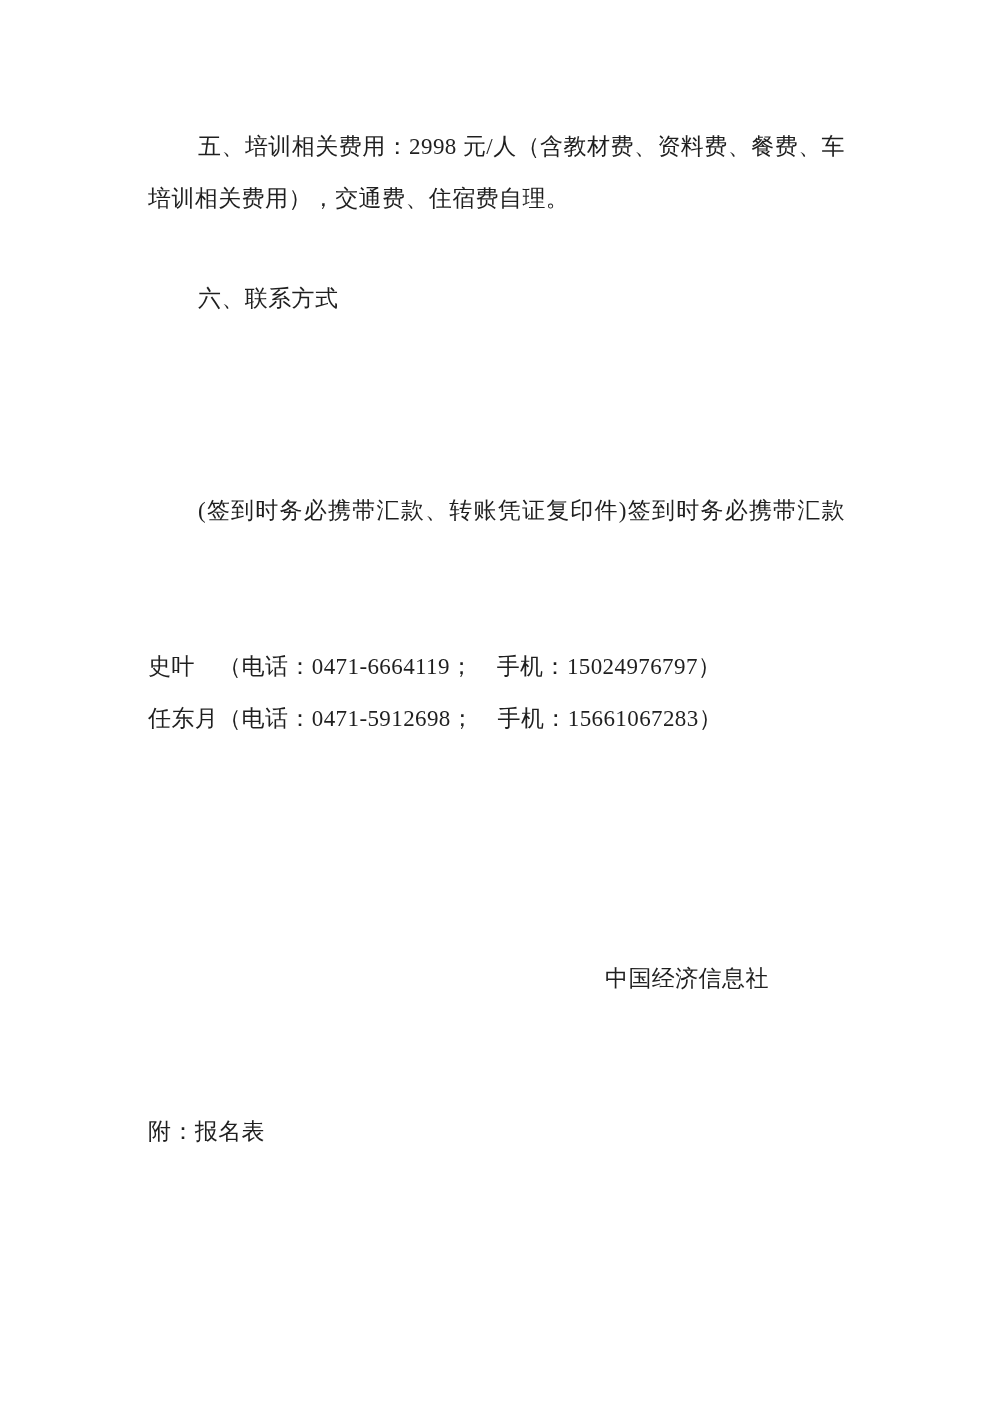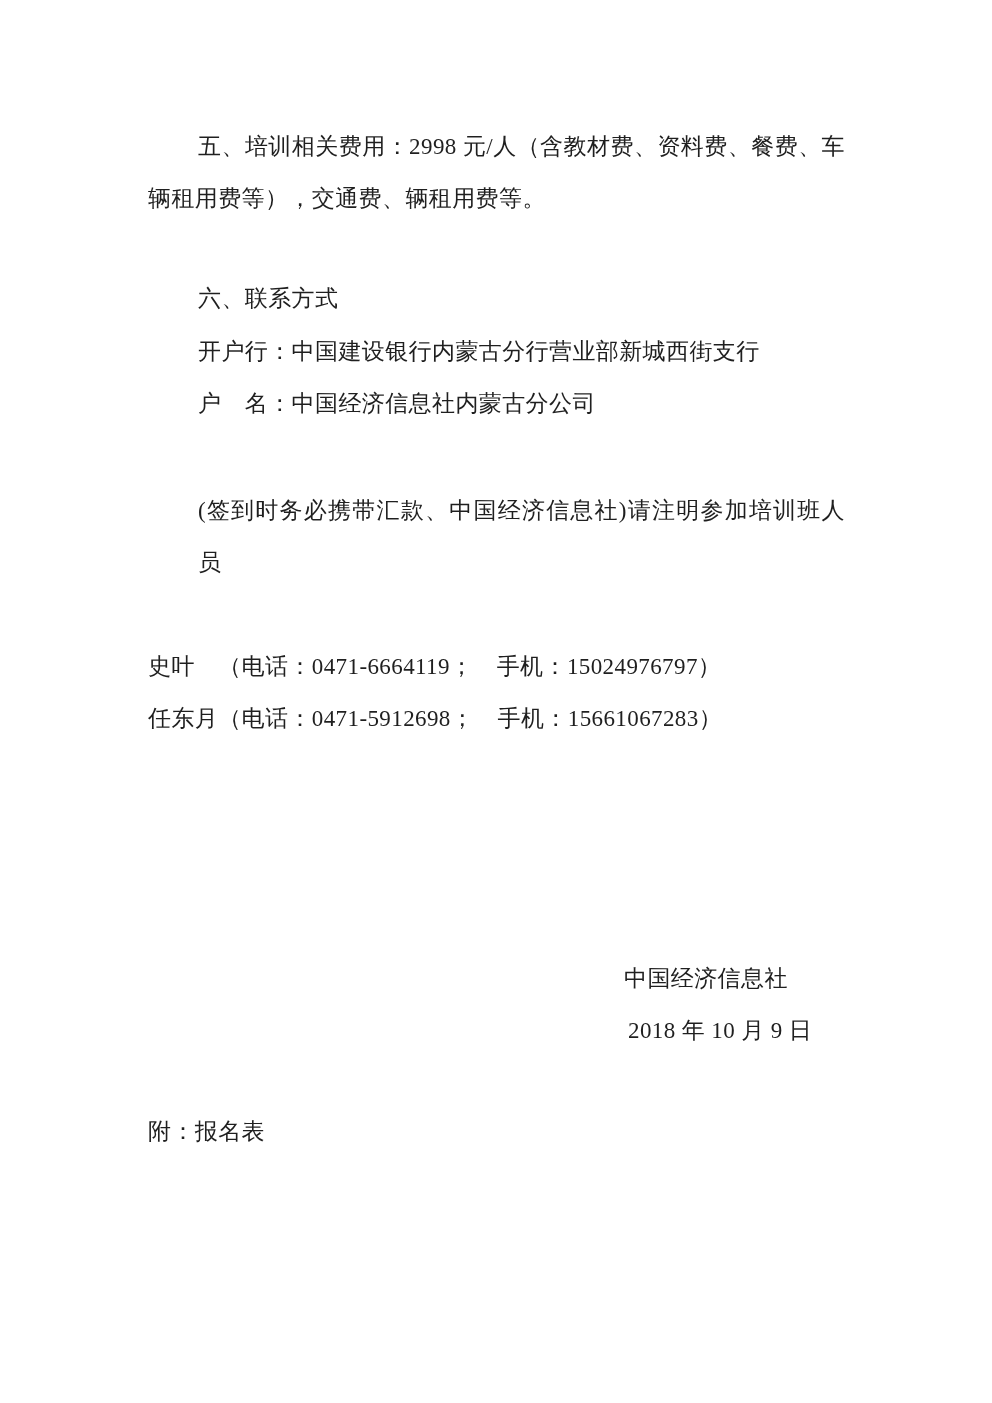"辆租用费等），交通费、辆租用费等。" div.line { text: 辆租用费等），交通费、辆租用费等 -> 培训相关费用），交通费、住宿费自理 }
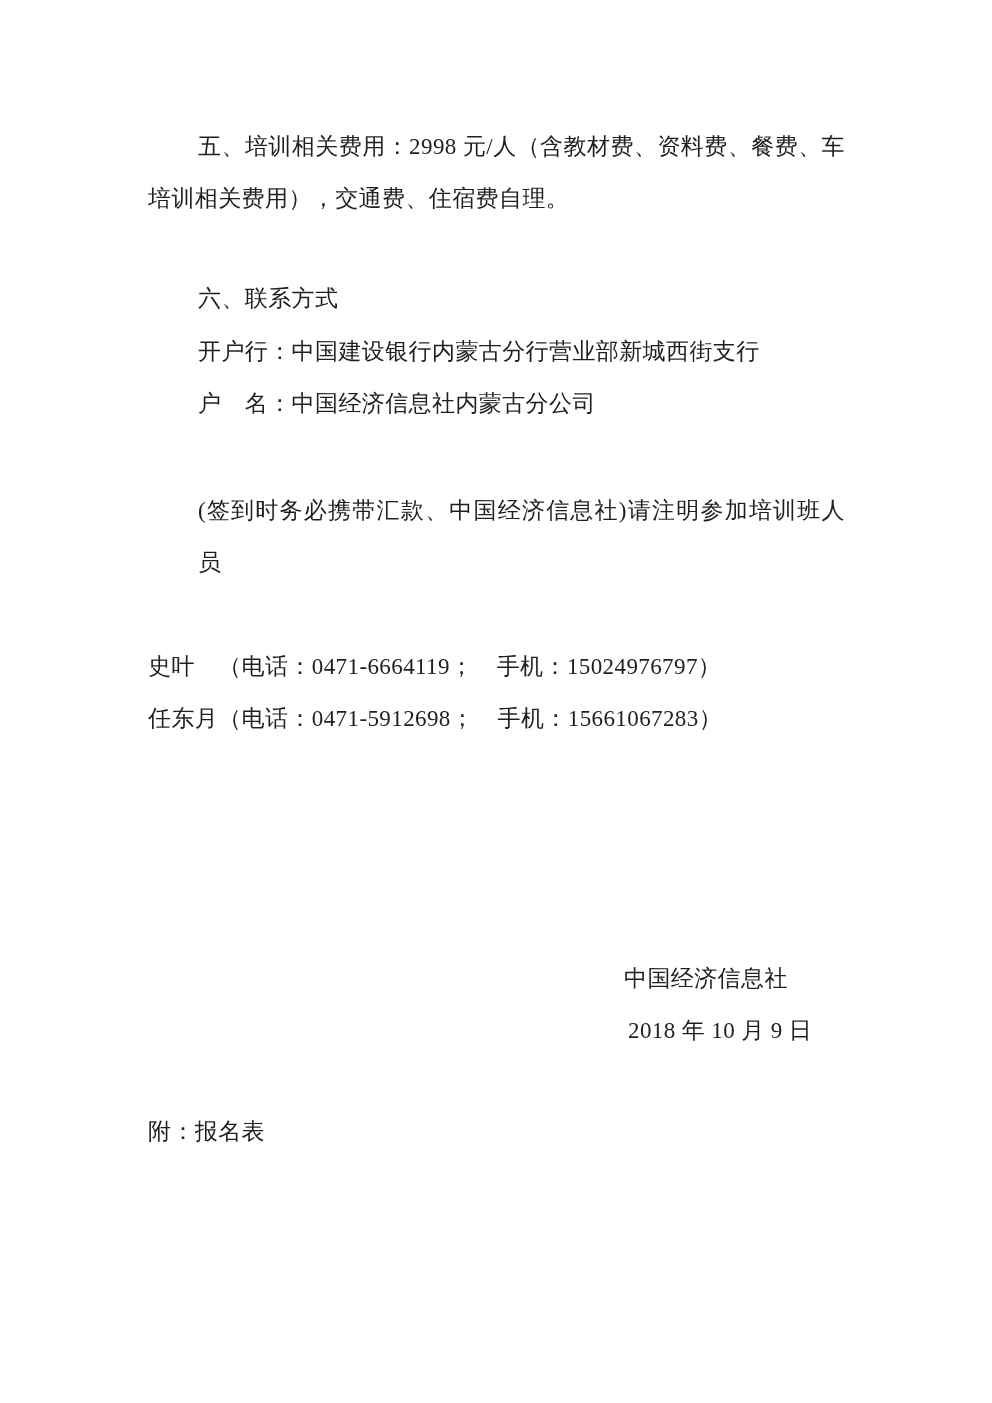"开户行：中国建设银行内蒙古分行营业部新城西街支行" div.line { html: <div>开户行：中国建设银行内蒙古分行营业部新城西街支行</div> -> none }
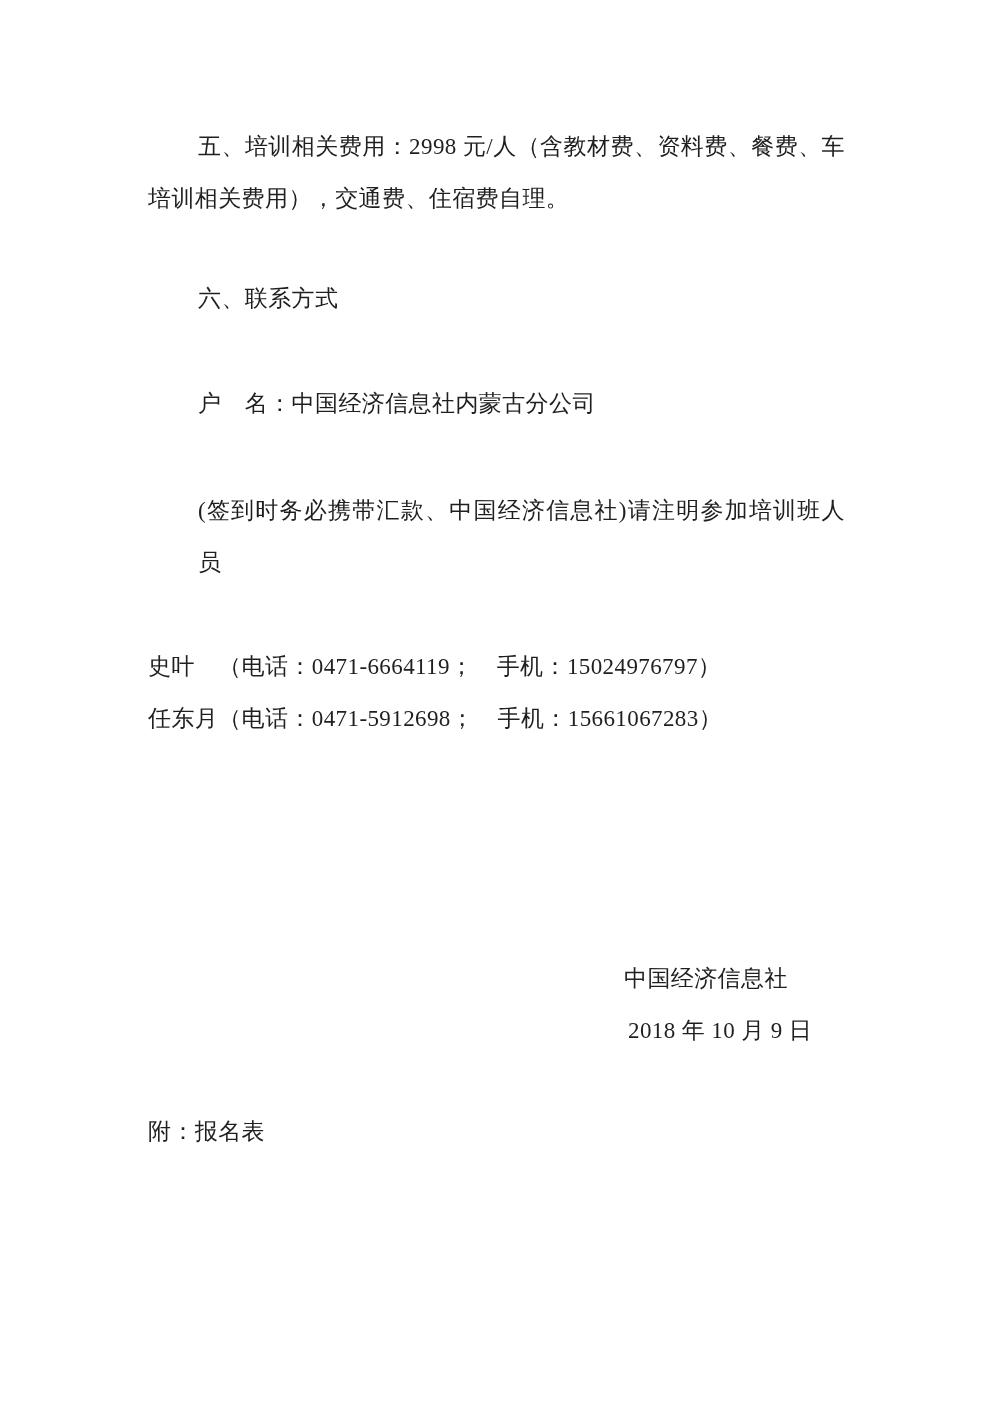"户 名：中国经济信息社内蒙古分公司" div.line { html: <div>户 名：中国经济信息社内蒙古分公司</div> -> none }
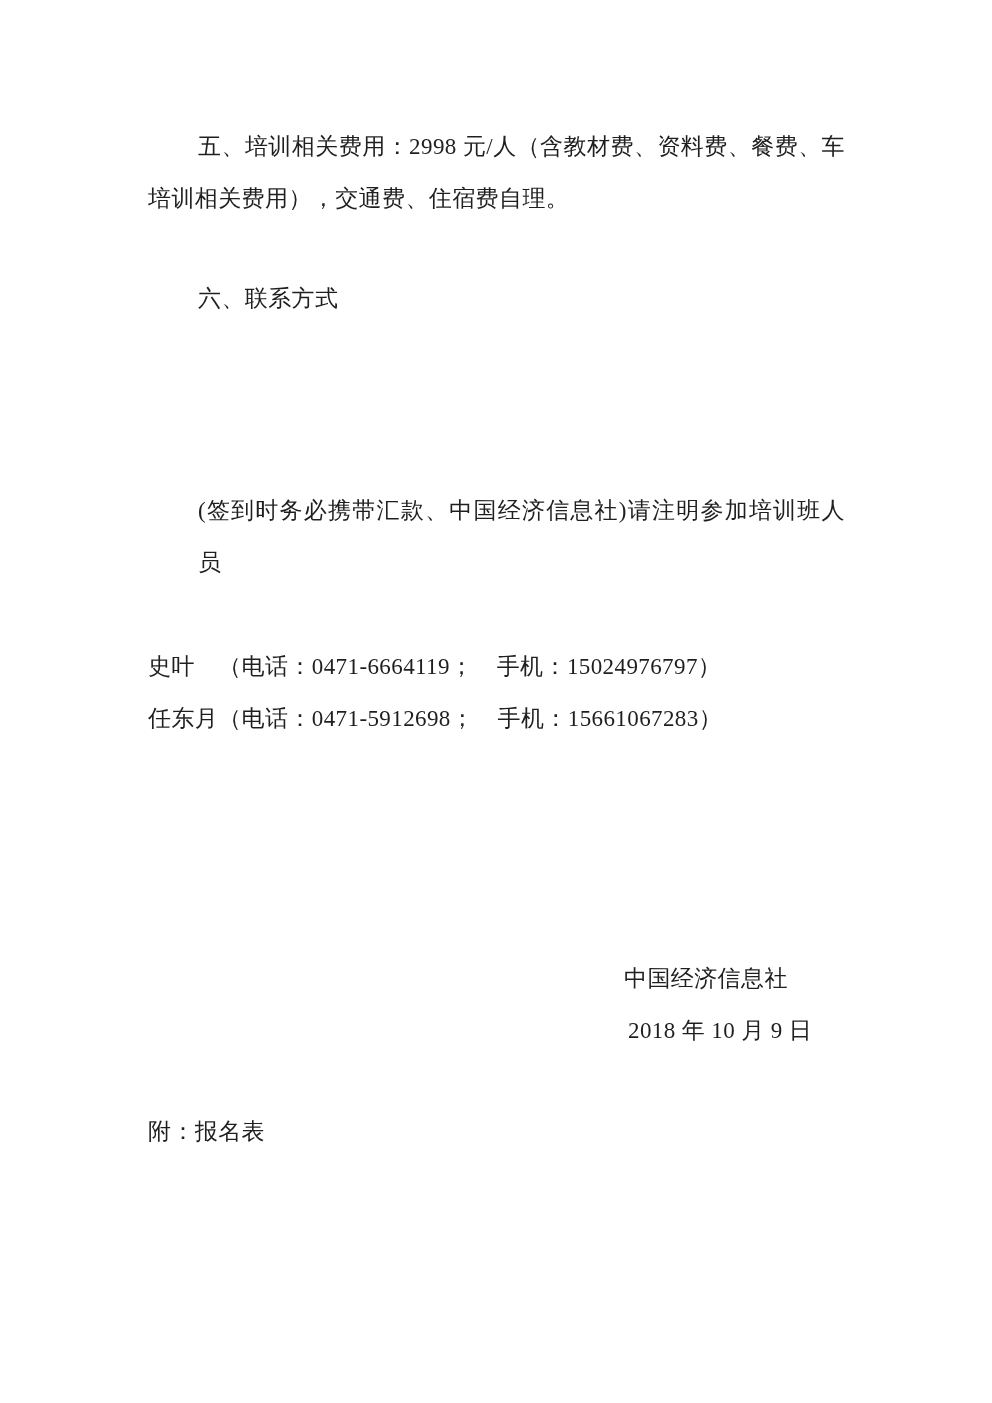"(签到时务必携带汇款、中国经济信息社)请注明参加培训班人员" div.line { text: 中国经济信息社)请注明参加培训班人员 -> 转账凭证复印件)签到时务必携带汇款 }
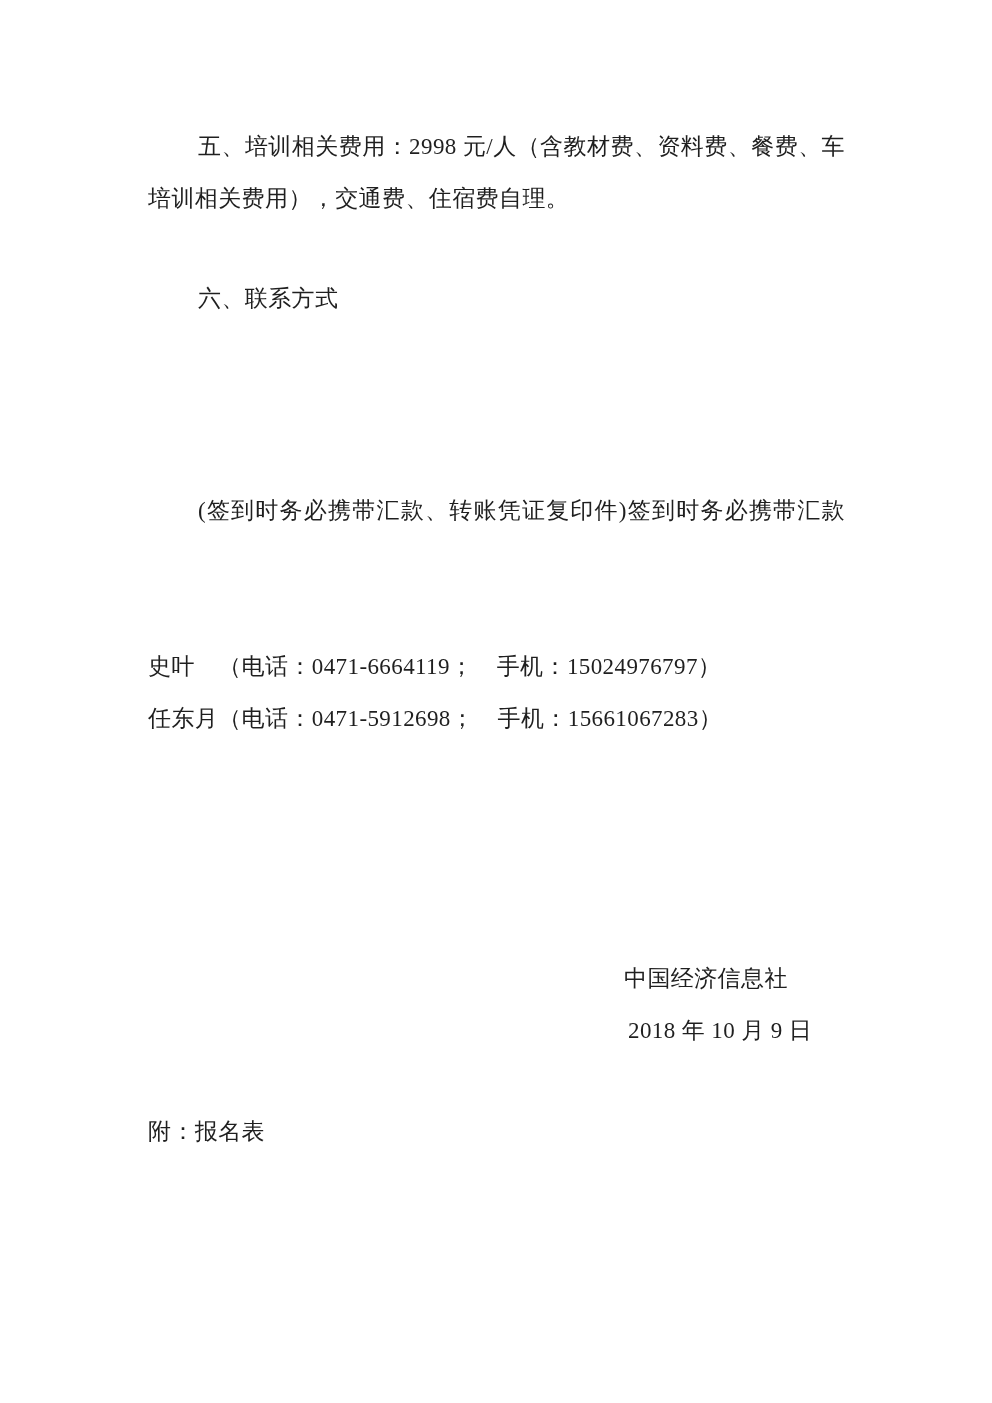"中国经济信息社" .sig-org { left: 624px -> 605px }
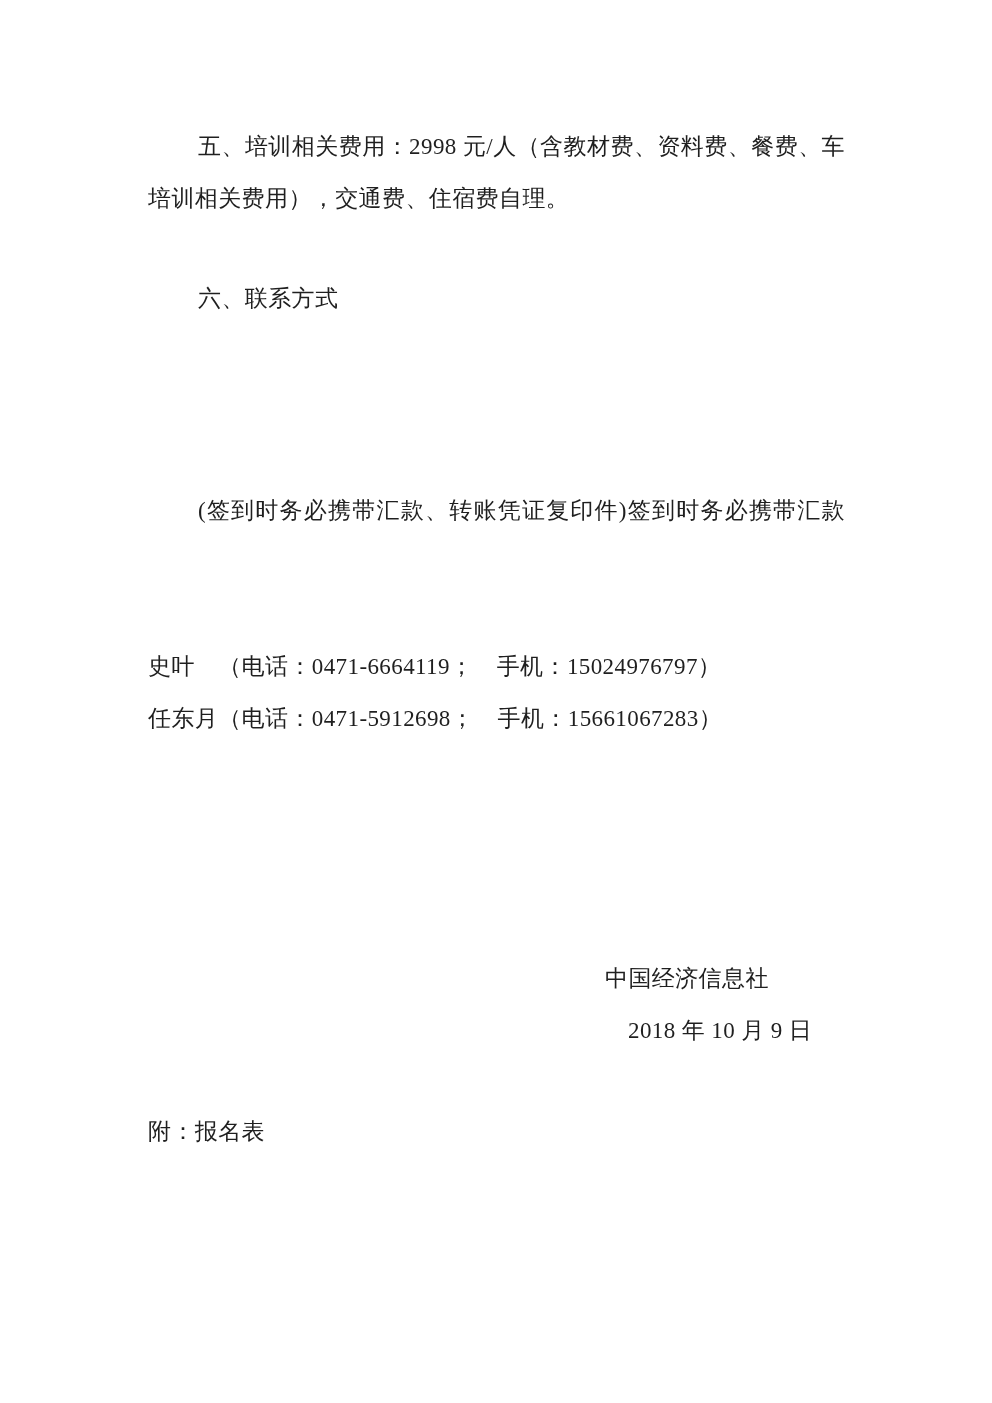"2018 年 10 月 9" div.line { html: <div>2018 年 10 月 9 日</div> -> none }
